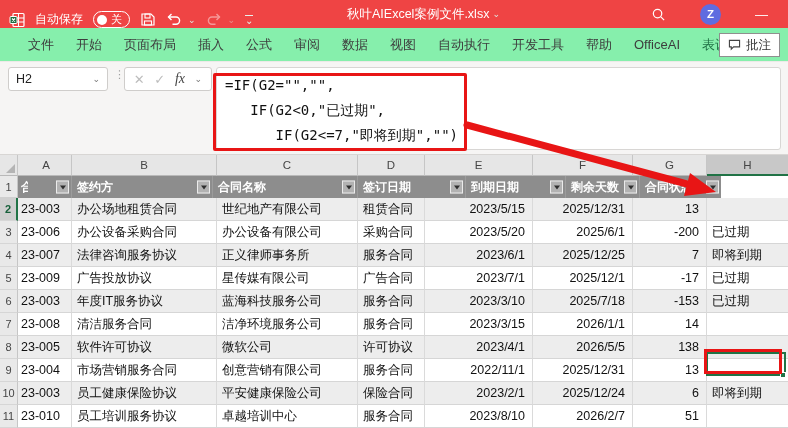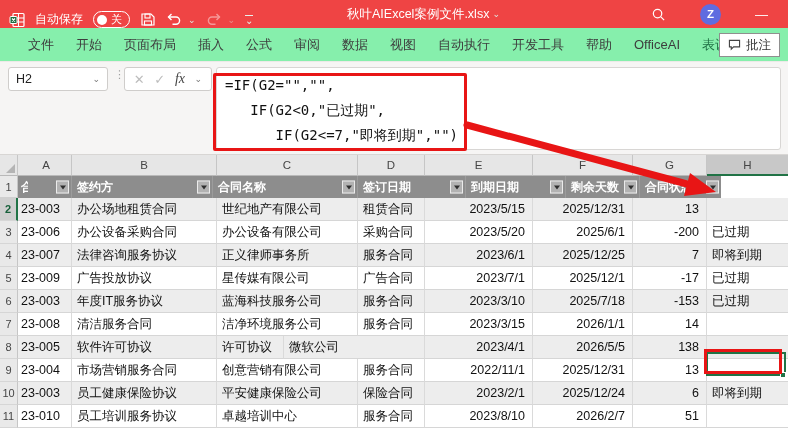"许可协议" div.cell { order: before "微软公司" -> after "微软公司" }
